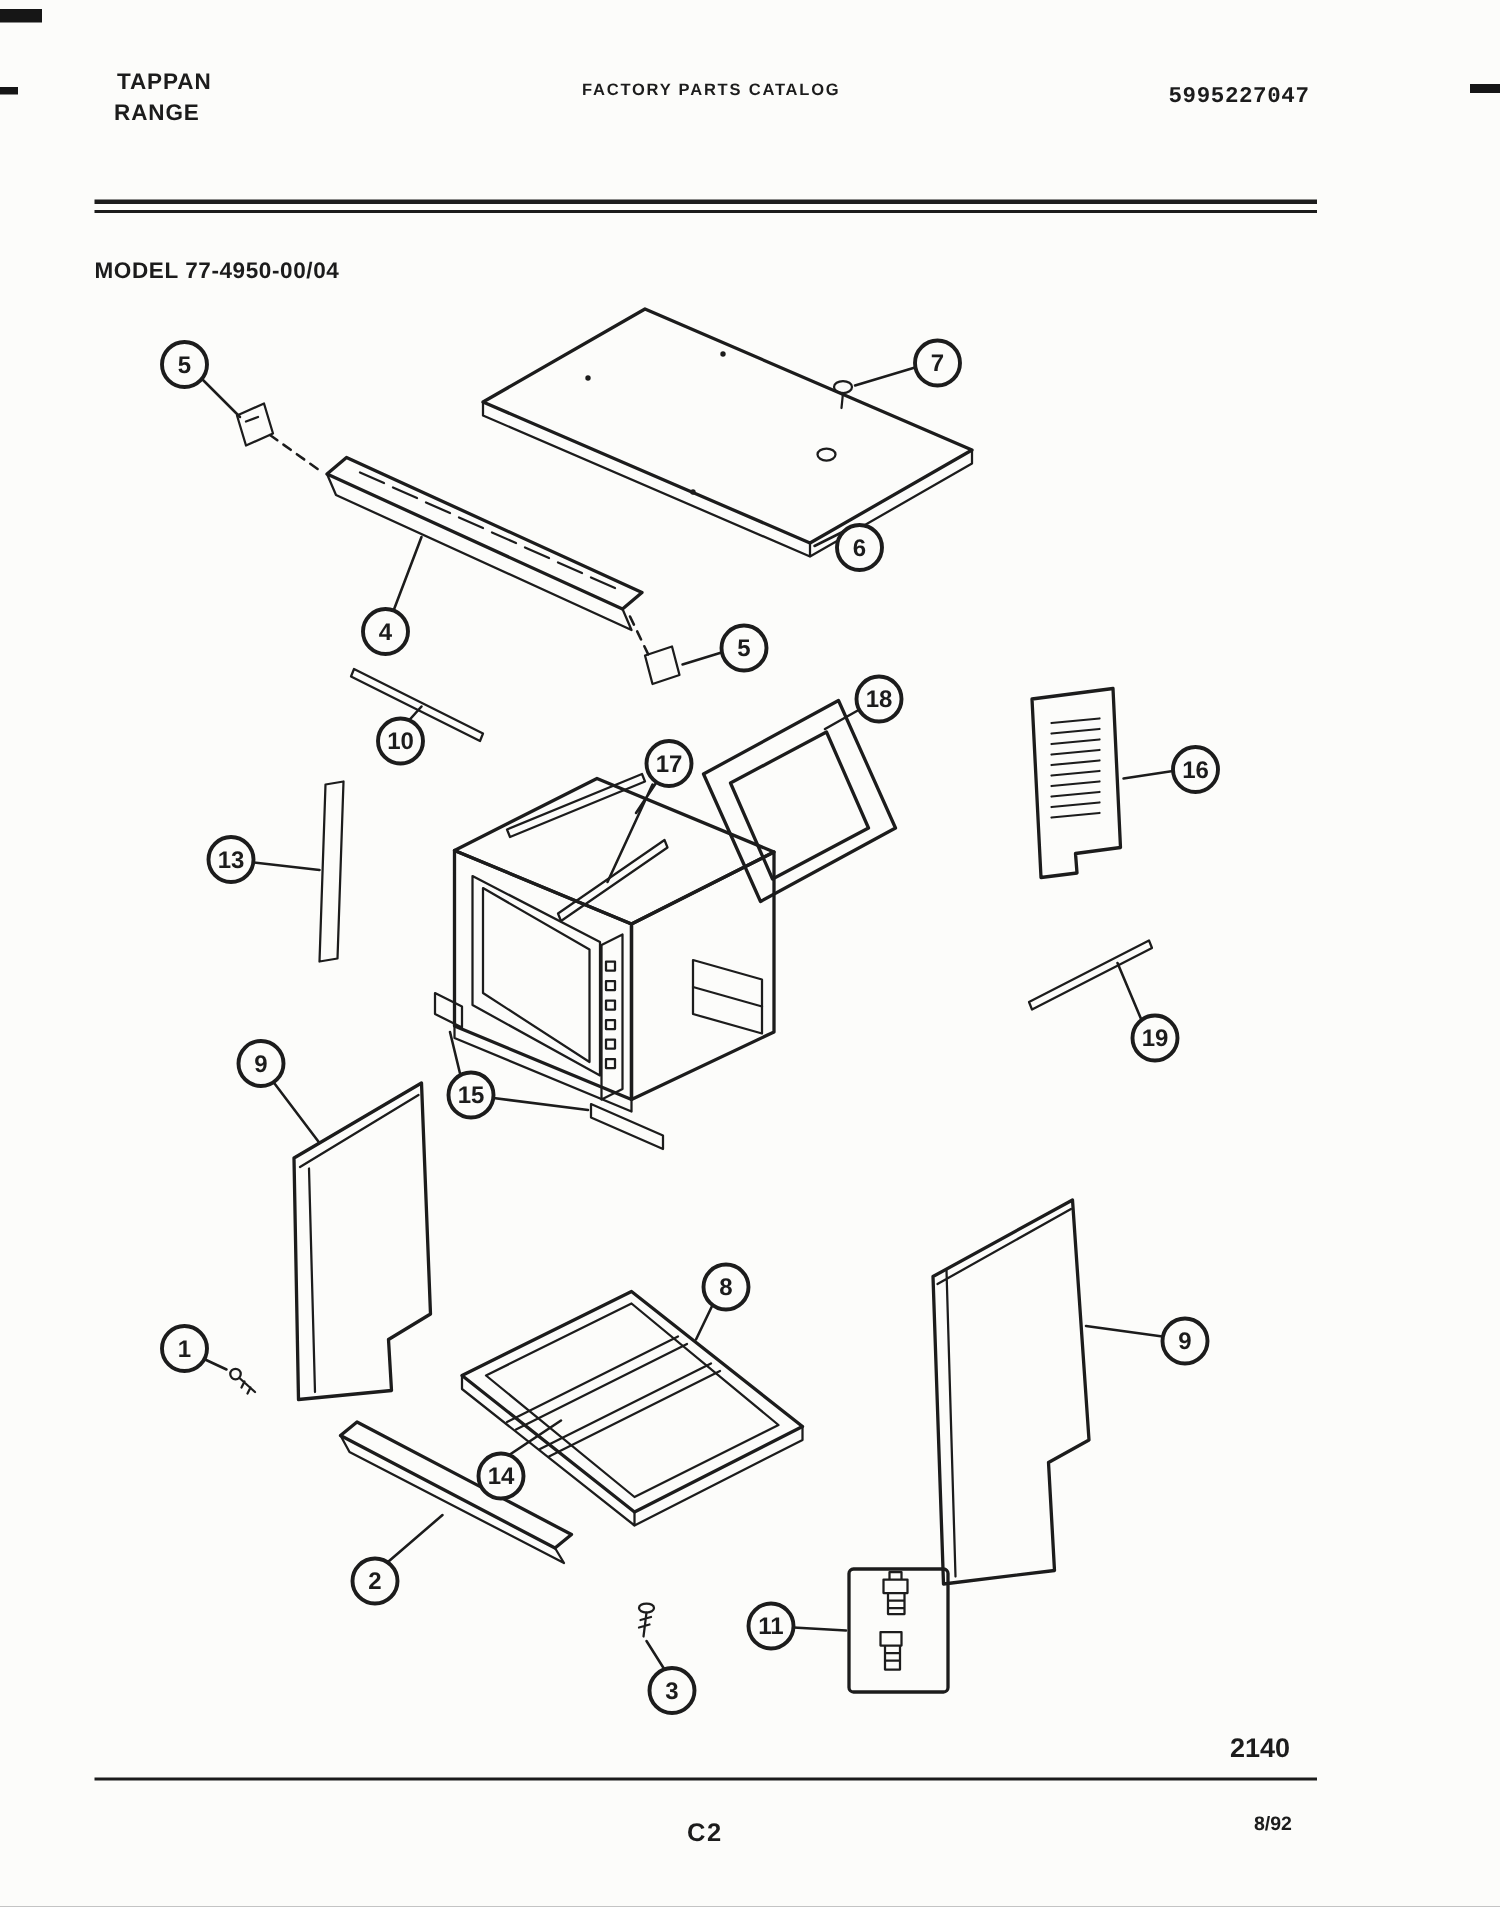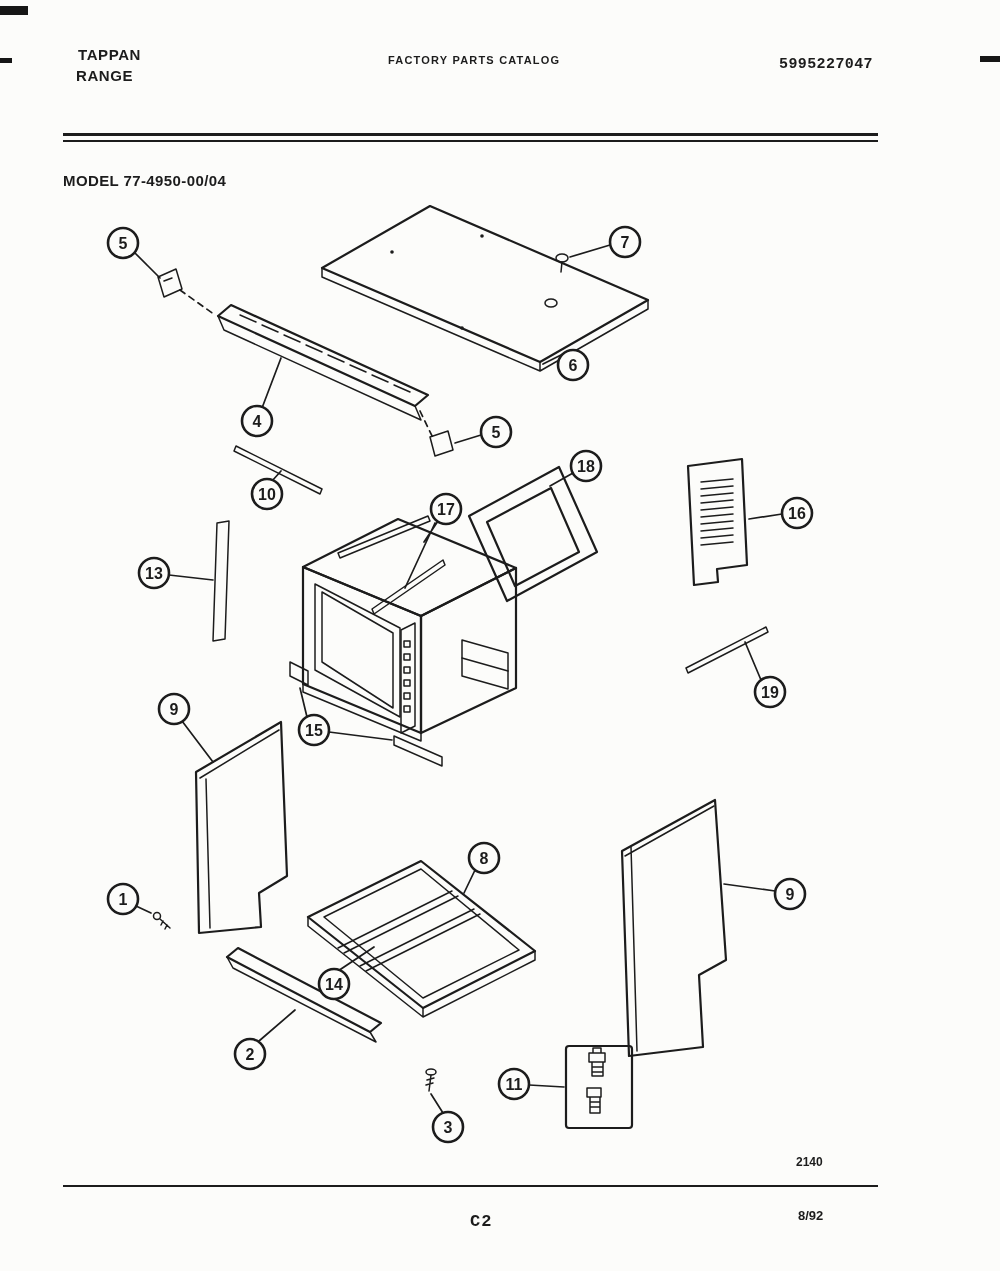"2140" .fignum { font-size: 12px -> 18px; left: 796px -> 820px }
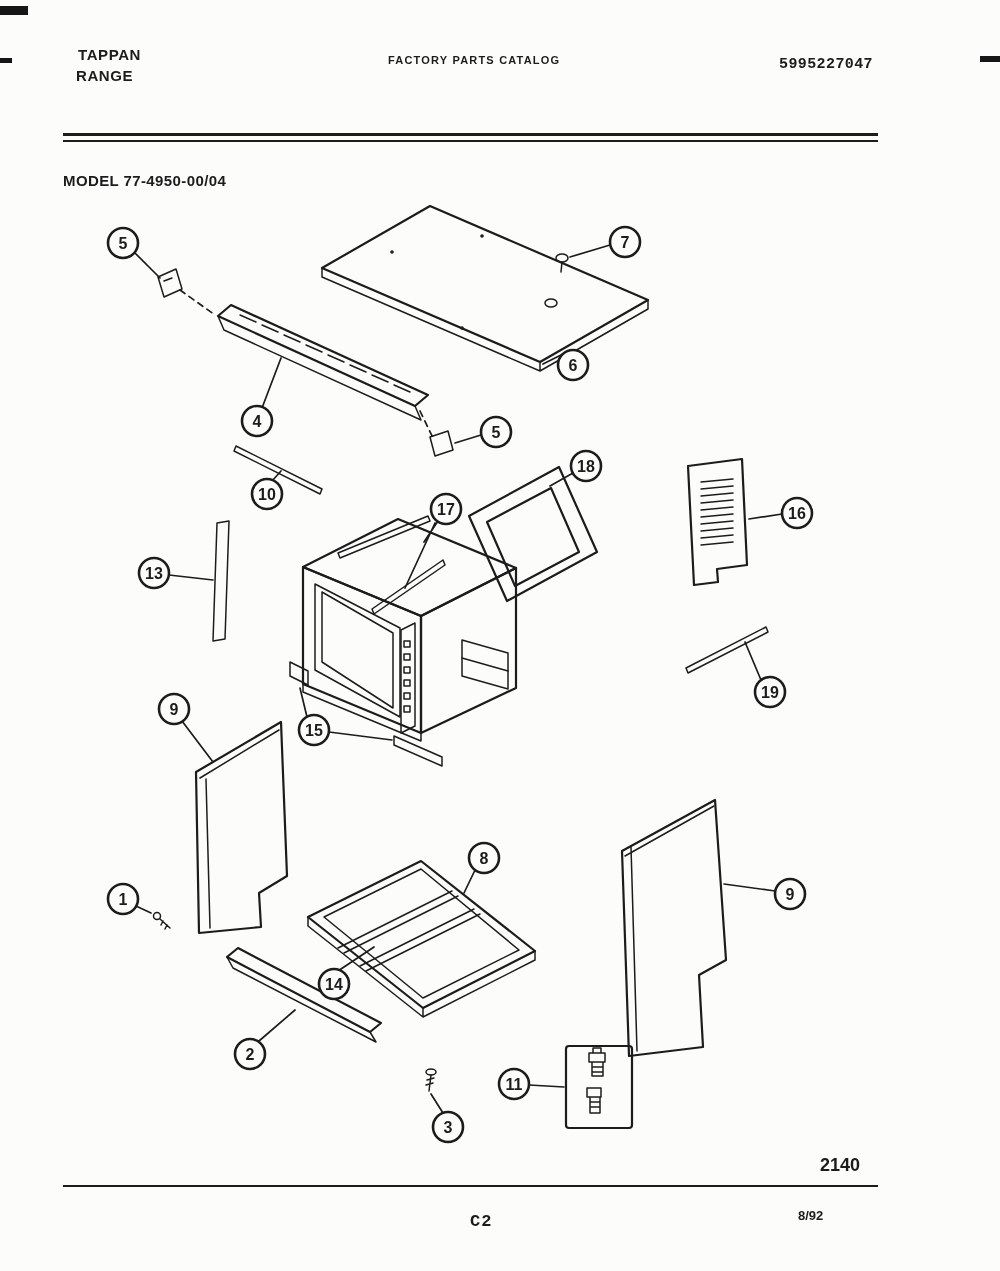"C2" .pagelabel { font-family: Liberation Mono, monospace -> none; left: 470px -> 458px }
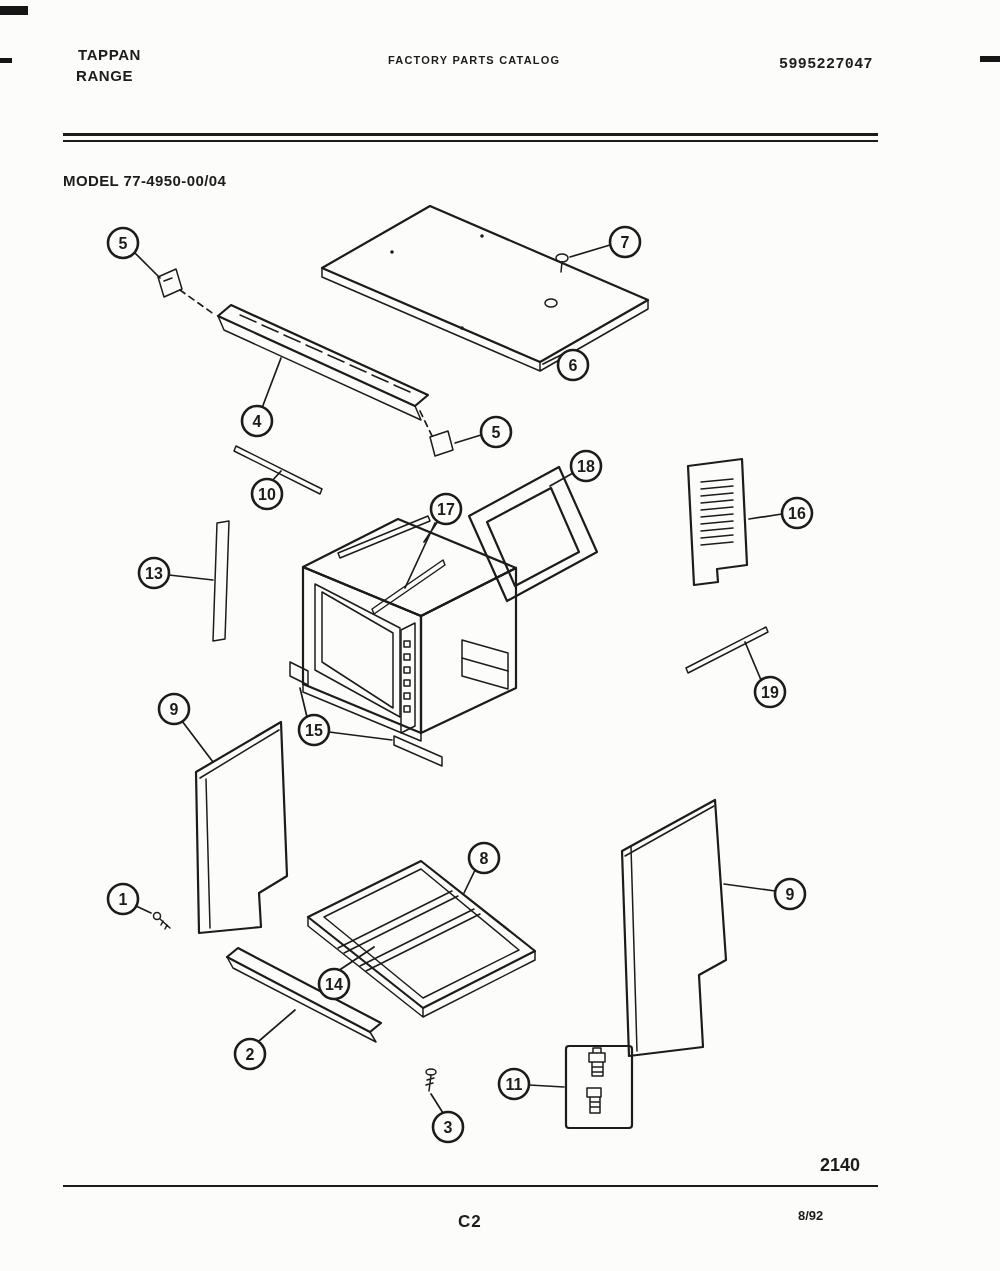"8/92" .datecode { left: 798px -> 836px }
